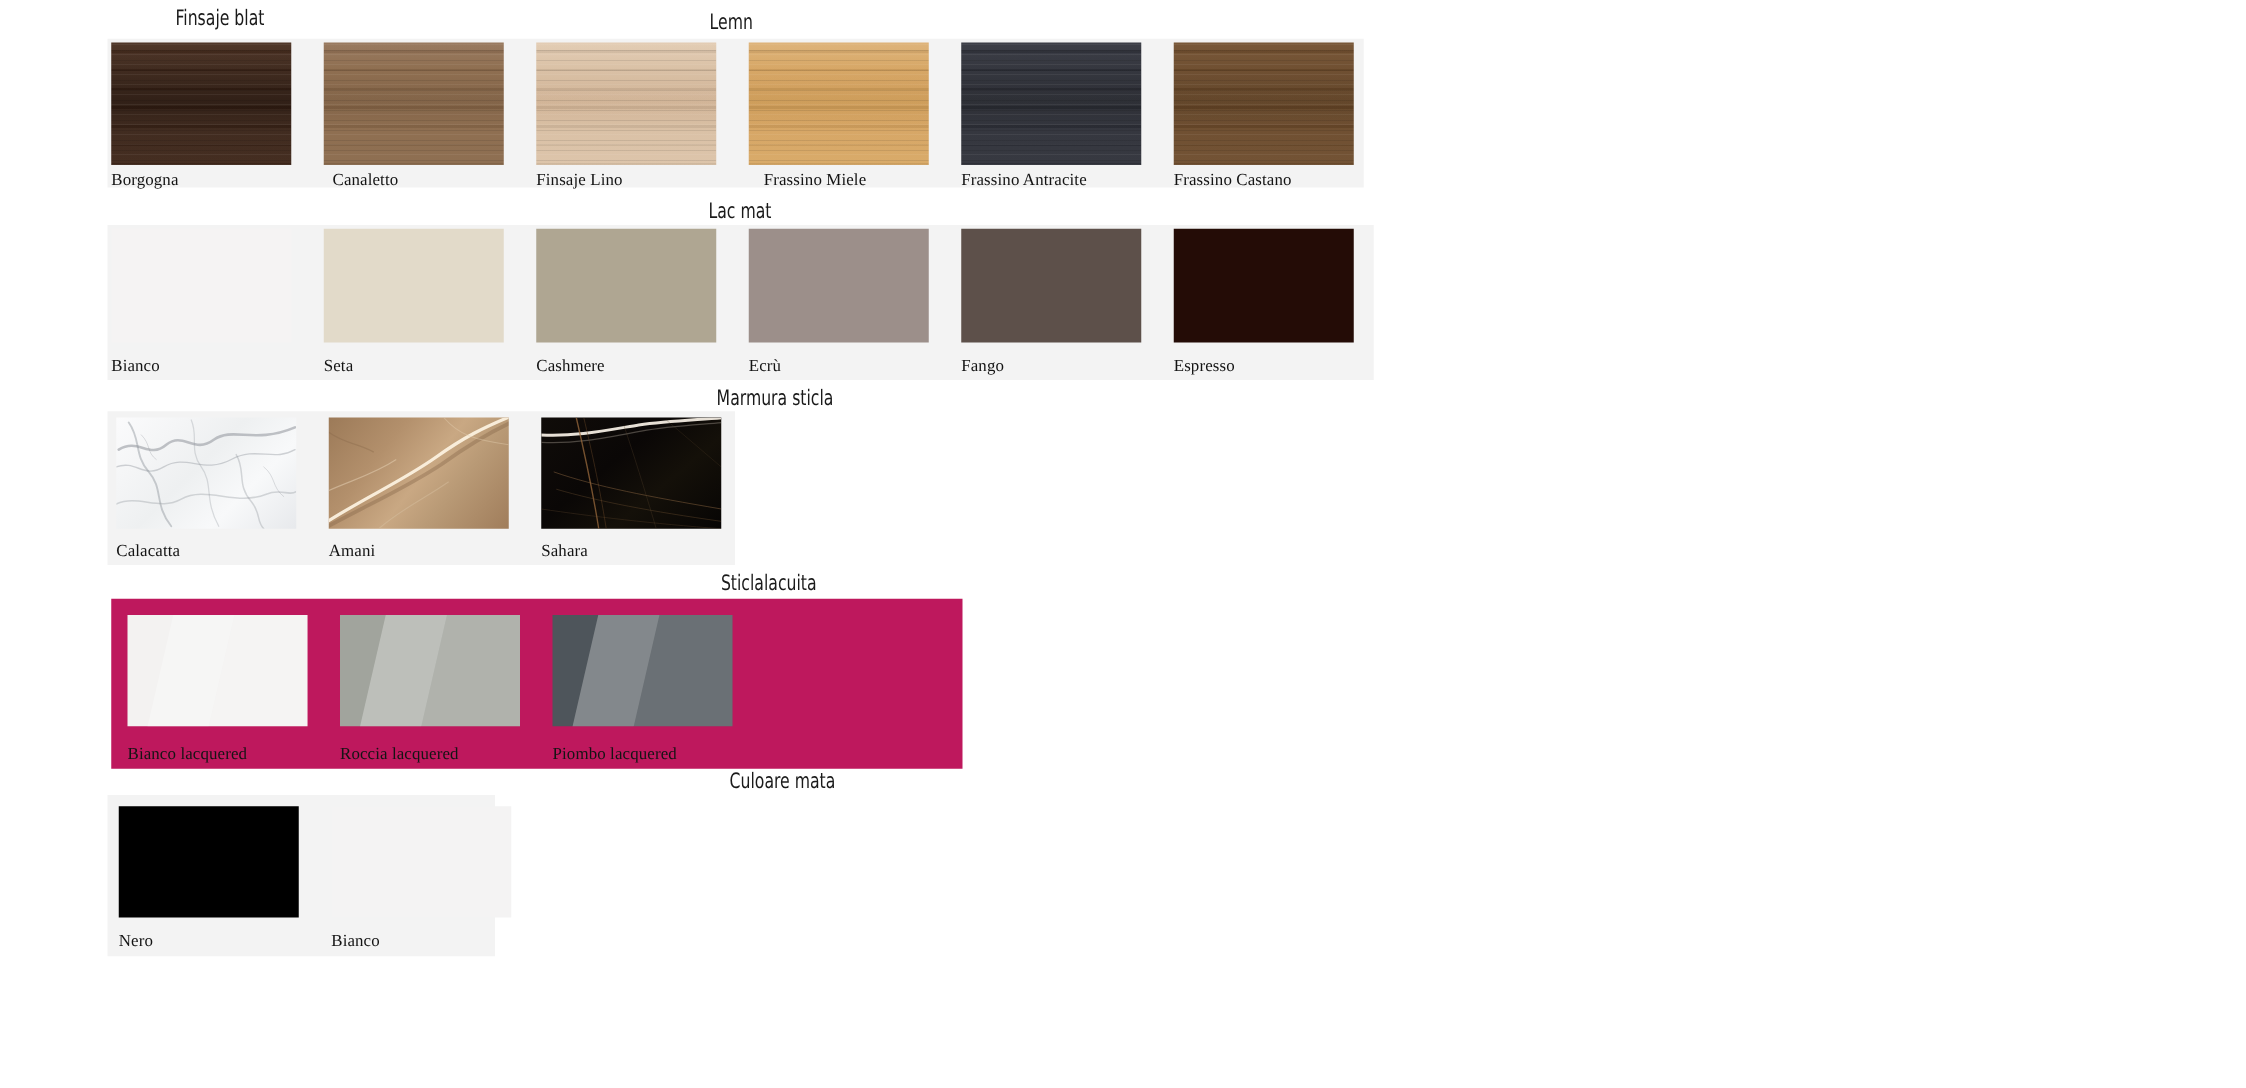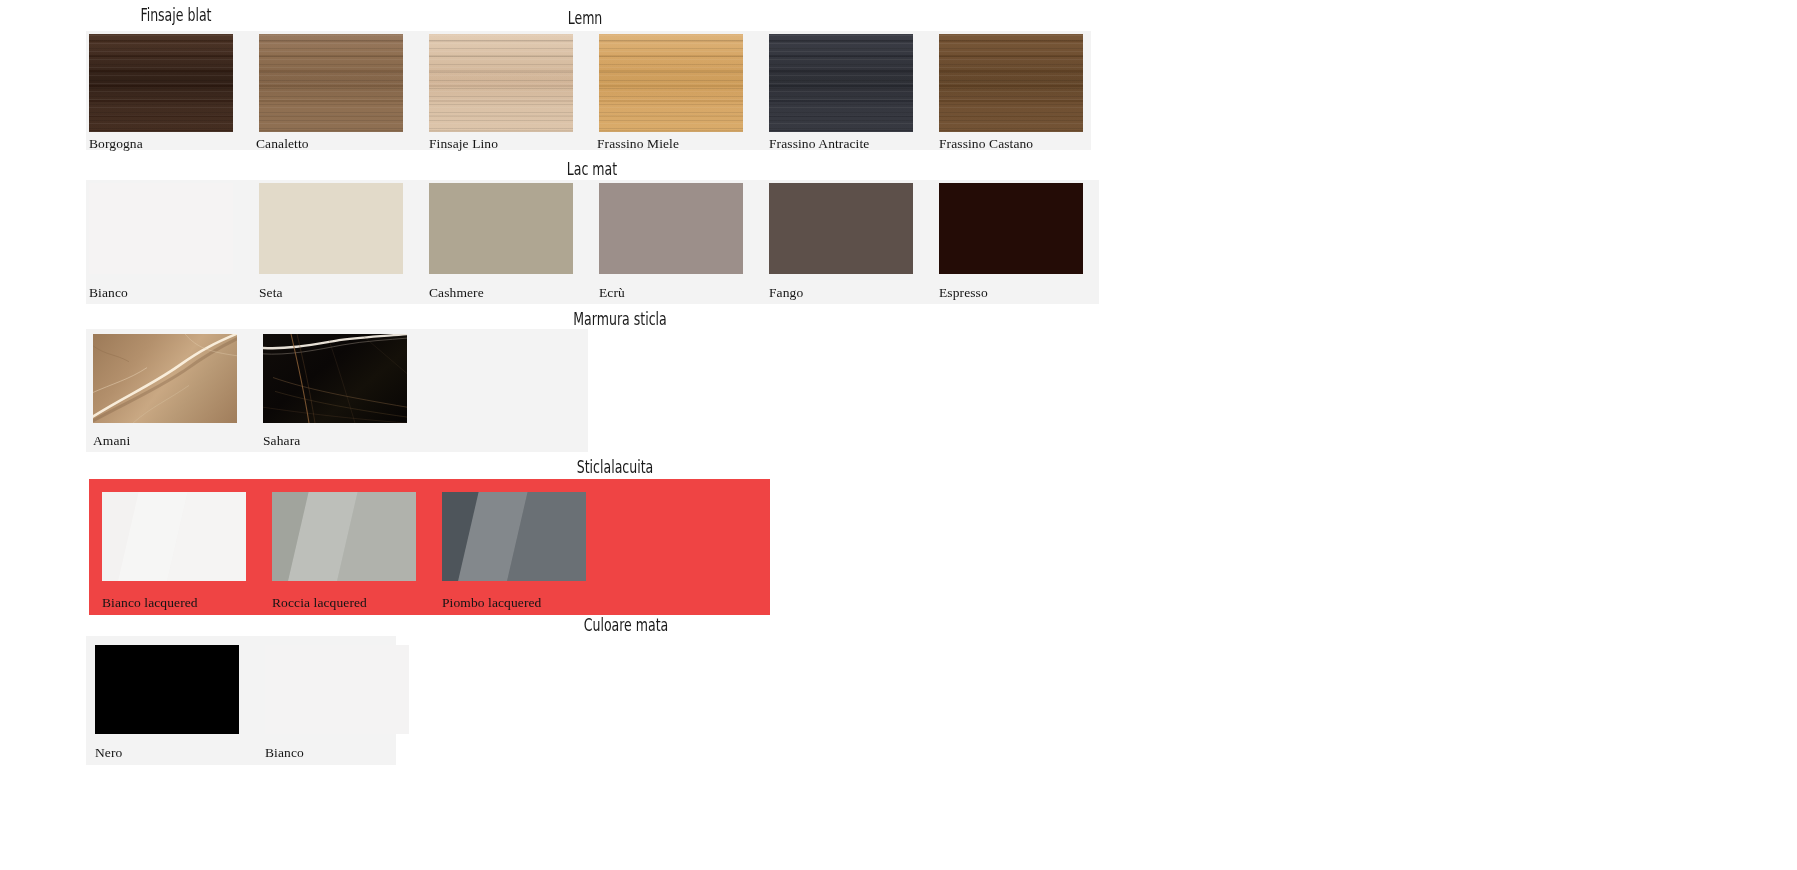"Canaletto" div.swatch-label { left: 0 -> 10px }
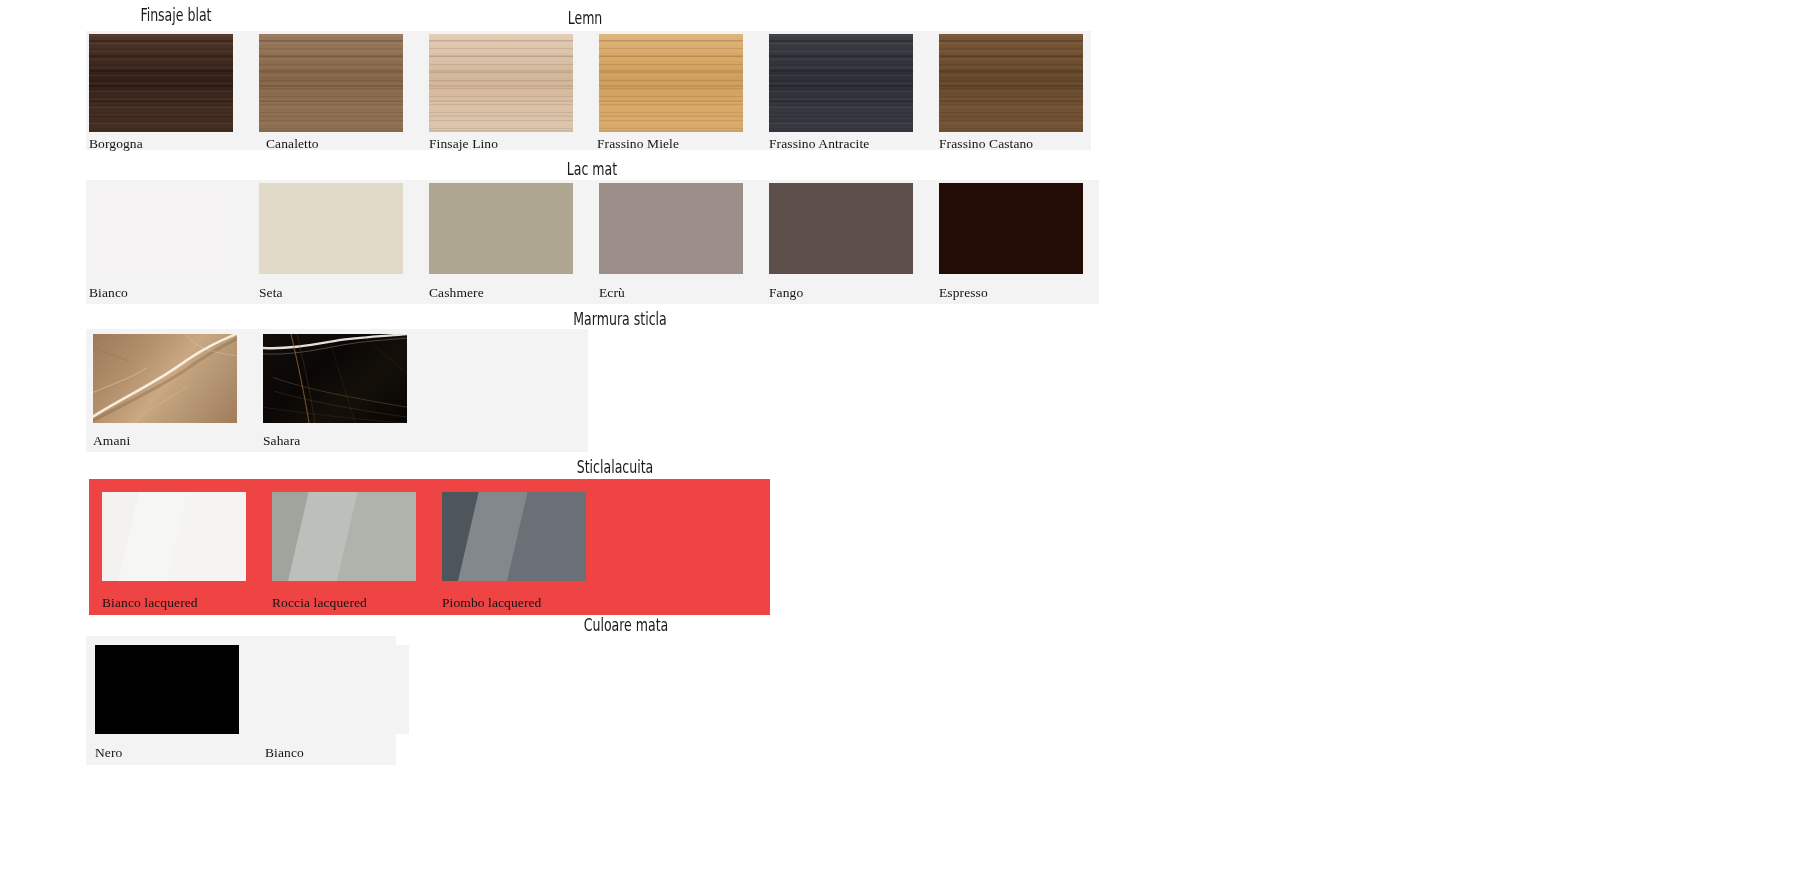"Frassino Miele" div.swatch-label { left: 1px -> 15px }
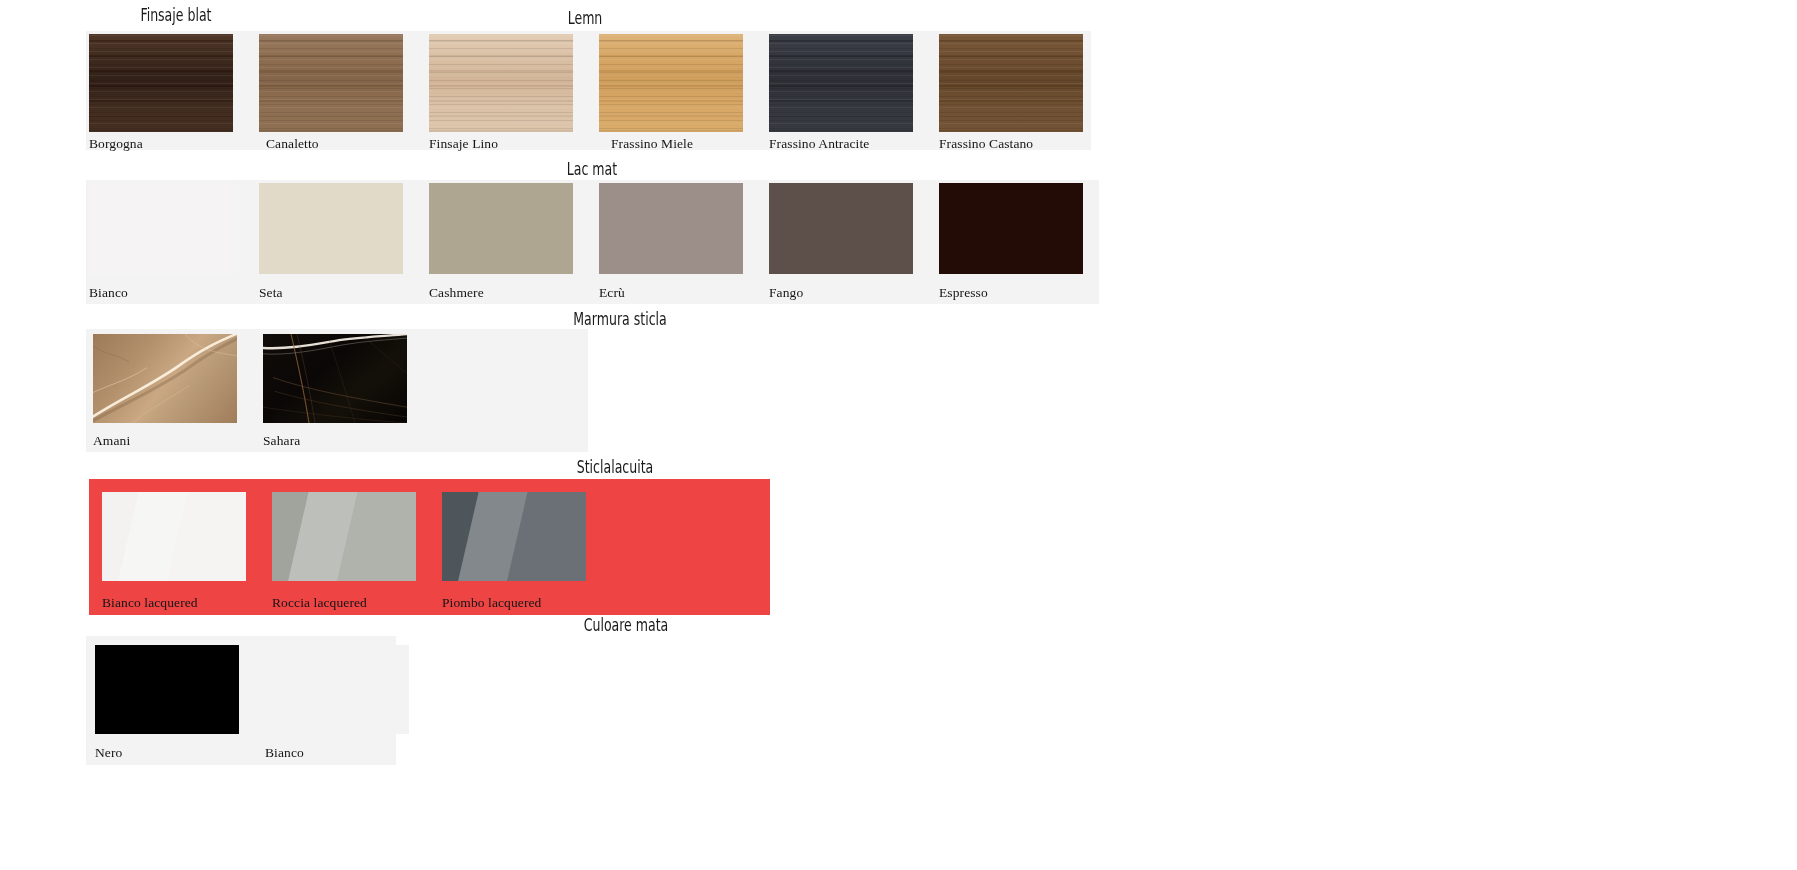"Calacatta" div.swatch-cell { html: none -> <div> <div> <div> <svg> <g> <path></path> <path></path> <path></path> <path></path> <path></path> <path></path> <path></path> <path></path> </g> </svg> </div> </div> <div>Calacatta</div> </div> }
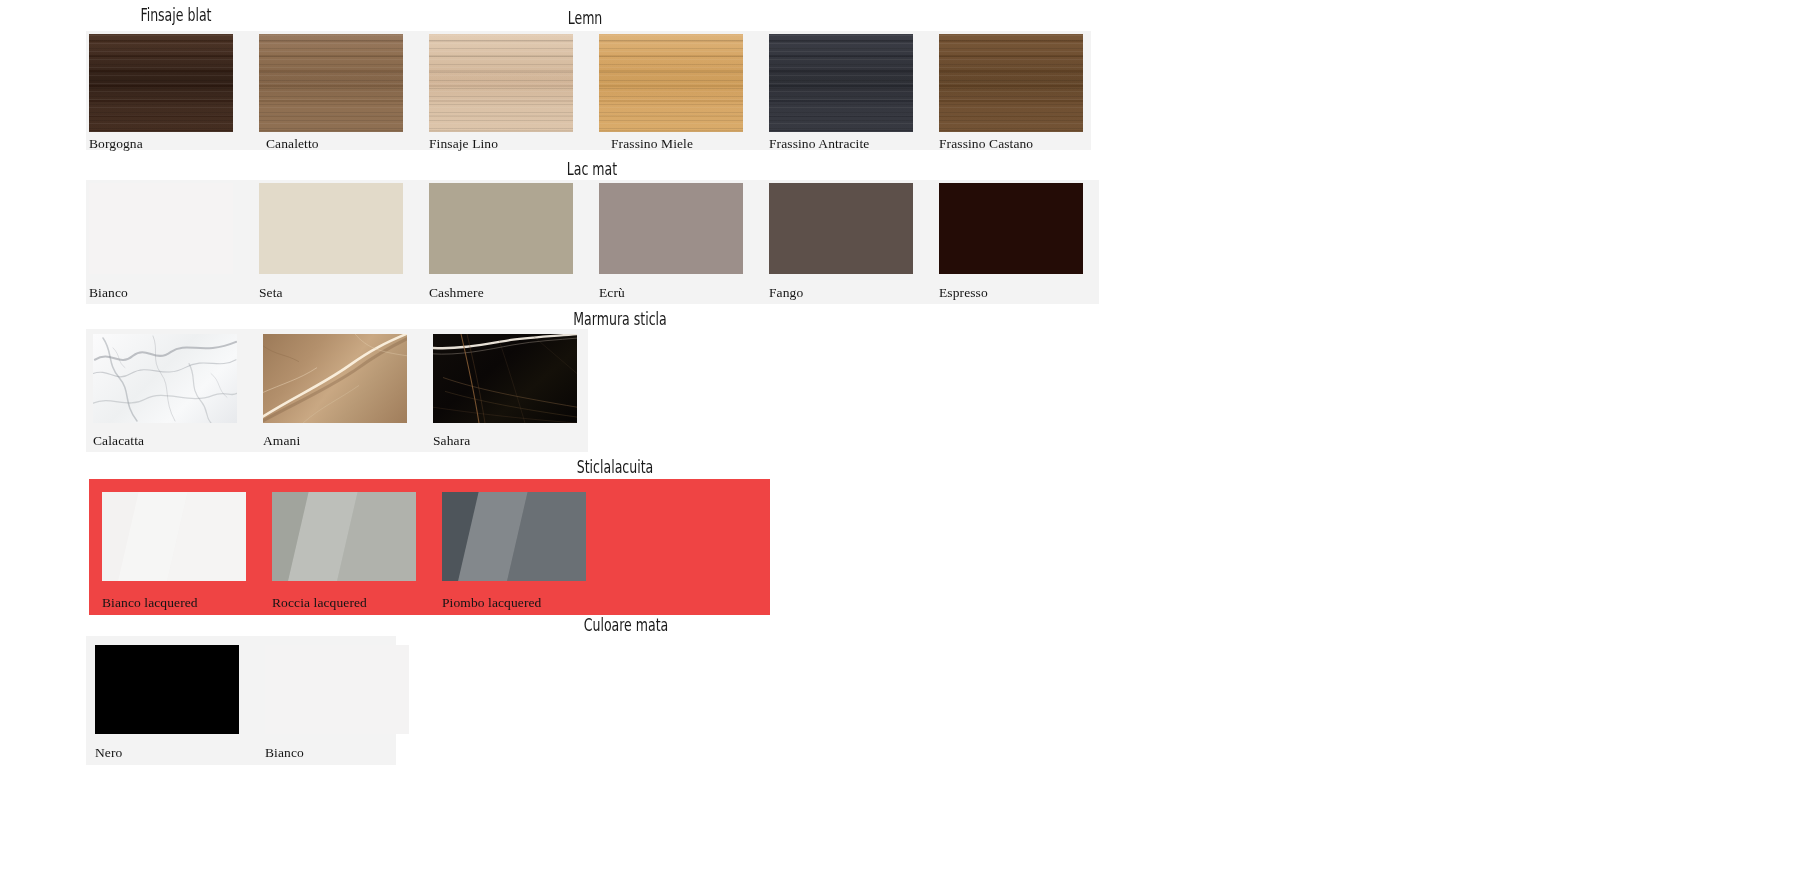"Bianco lacquered" div.panel { background: #ef4444 -> #be185d }
